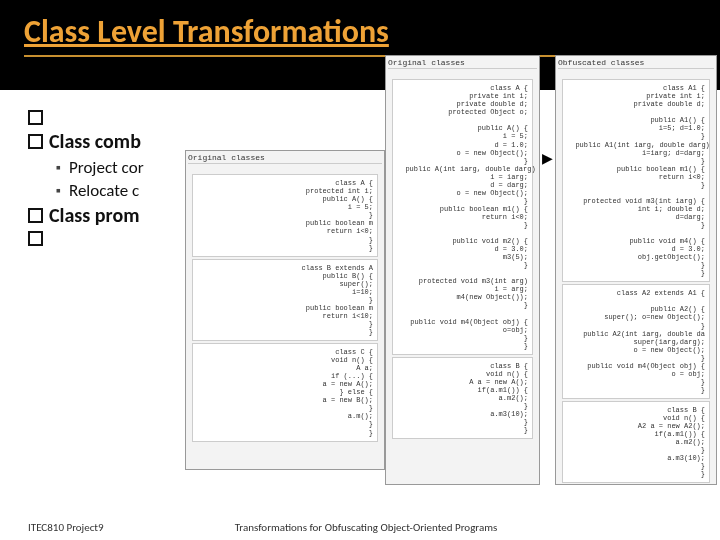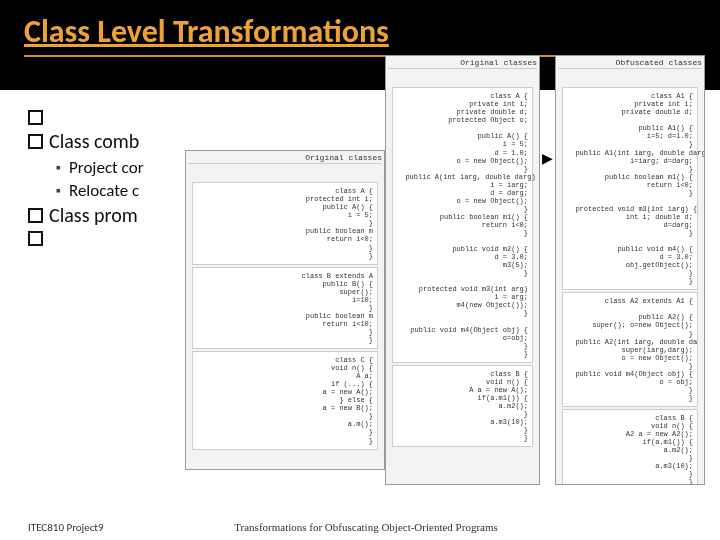"Original classes" .diagram-title { margin-bottom: 18px -> 10px; text-align: right -> left }
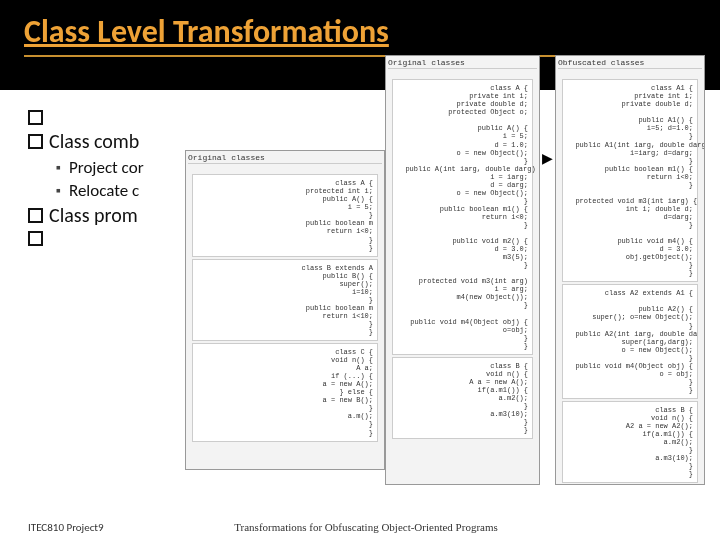"Obfuscated classes" .diag-c { width: 150px -> 162px }
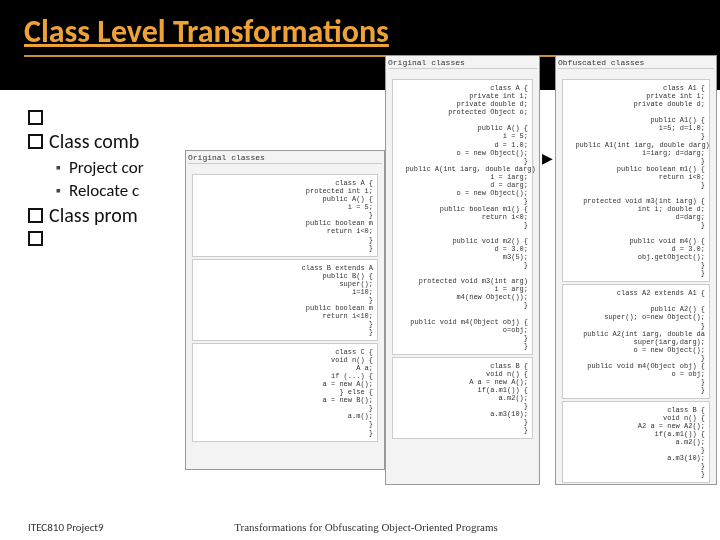"Class comb" .bold { font-weight: normal -> bold }
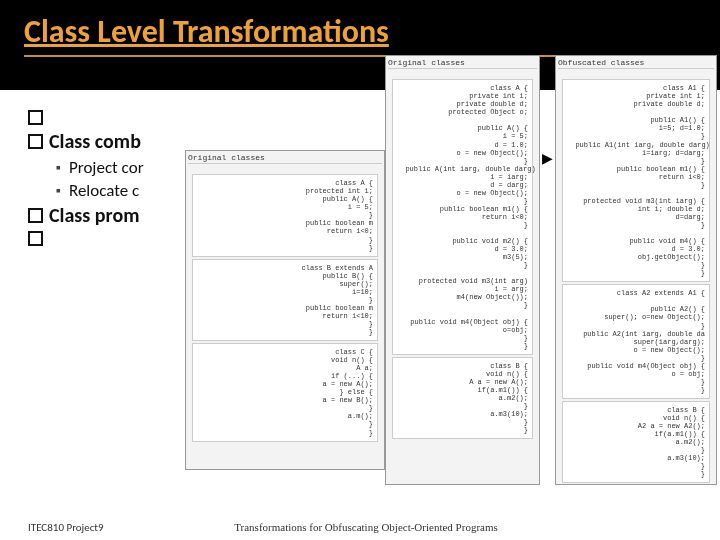"Transformations for Obfuscating" .footer-center { font-family: Liberation Serif, serif -> none }
